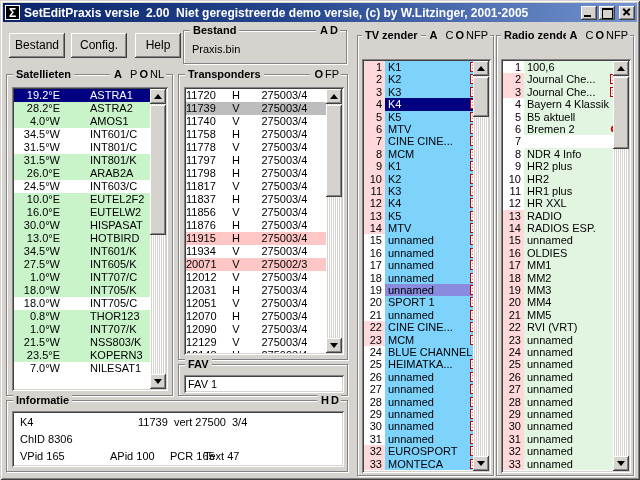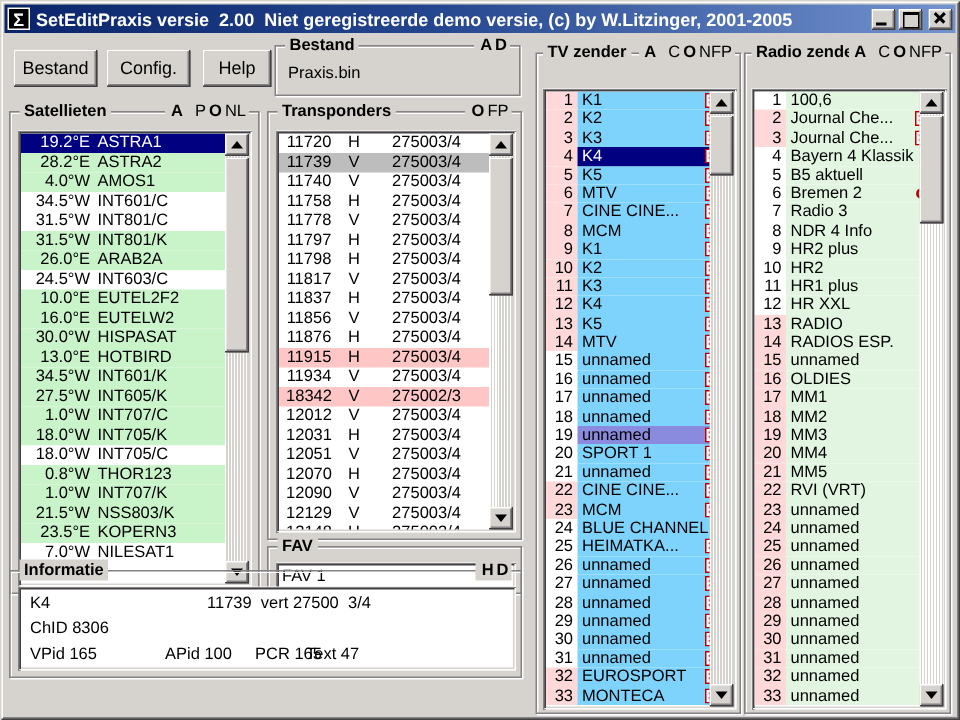"19.2°E" .sat-row { gap: none -> 25px }
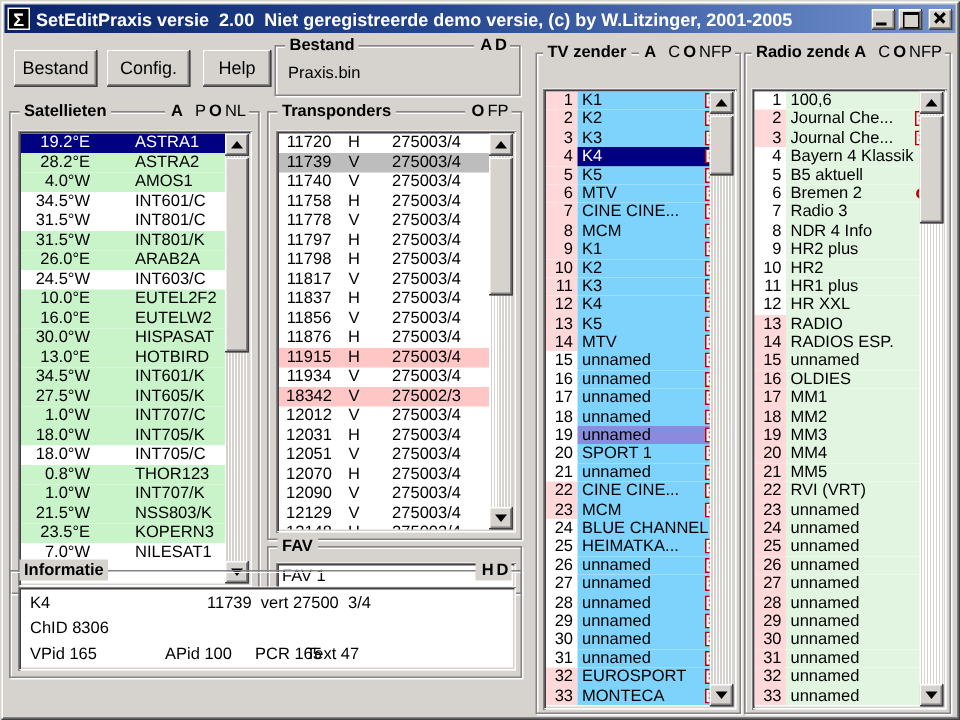"11720" .tp-freq { text-align: center -> left }
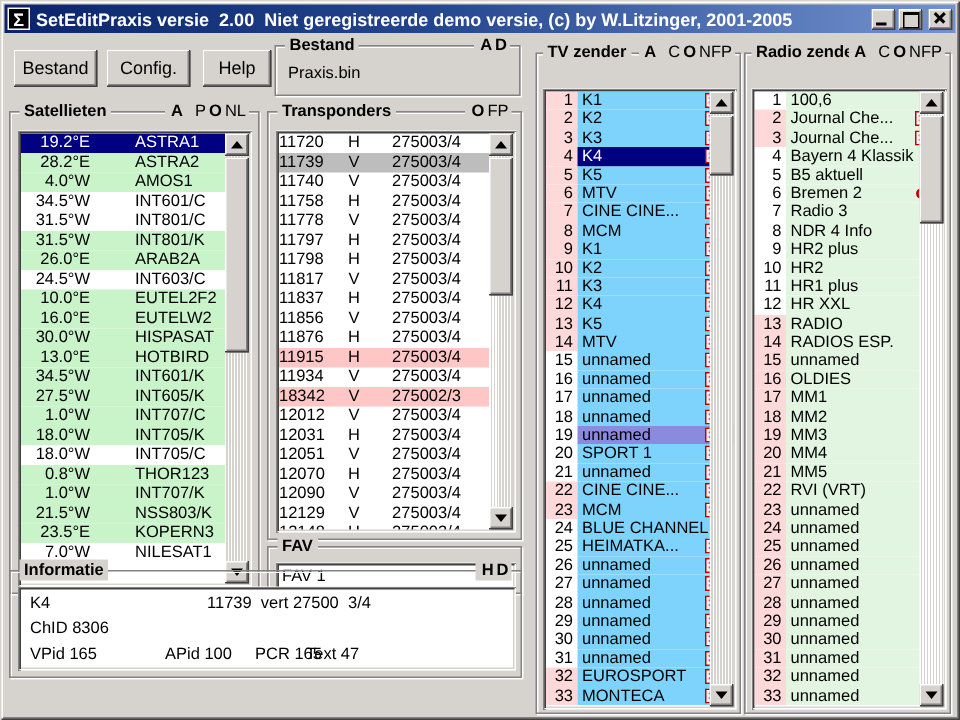"Radio 3" span.ch-name { html: <span>Radio 3</span> -> none }
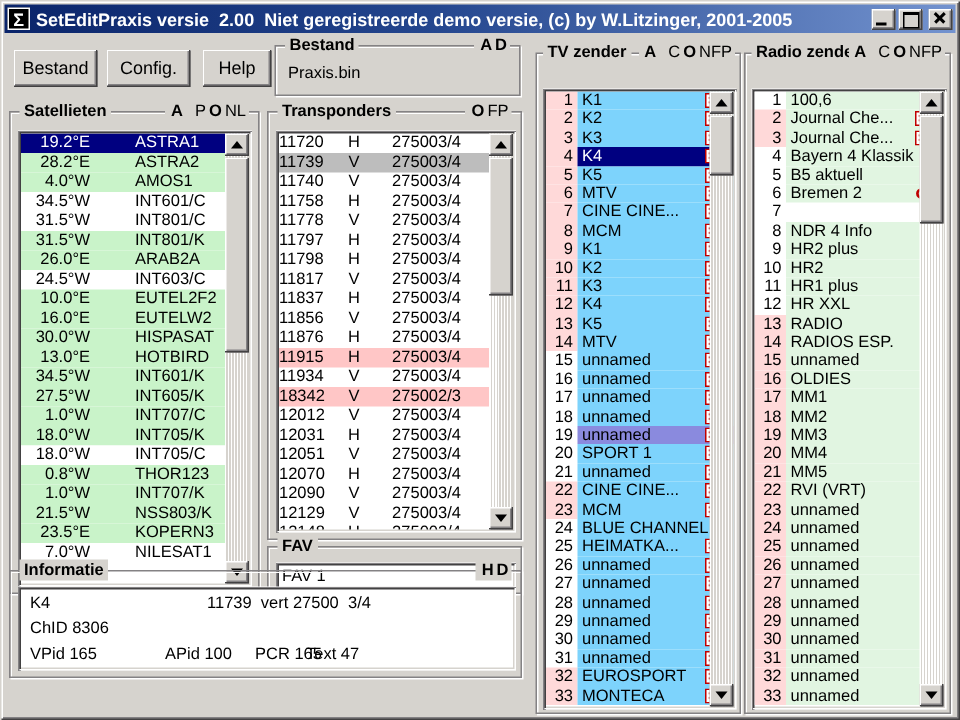"18342" span.tp-freq { text: 18342 -> 20071 }
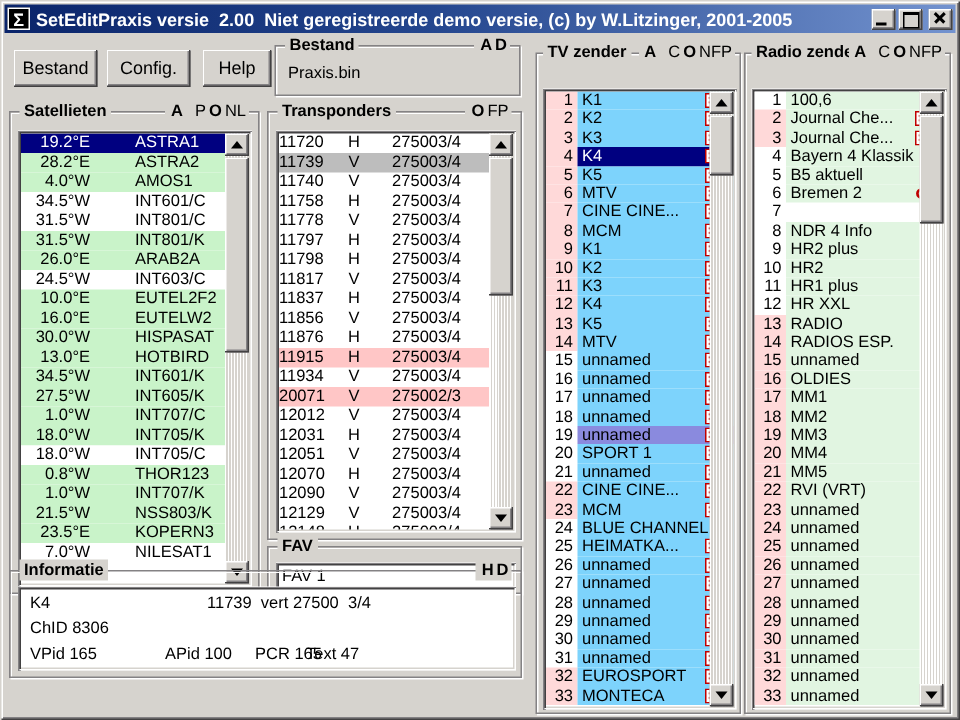"Informatie" div.gb { top: 380px -> 400px }
